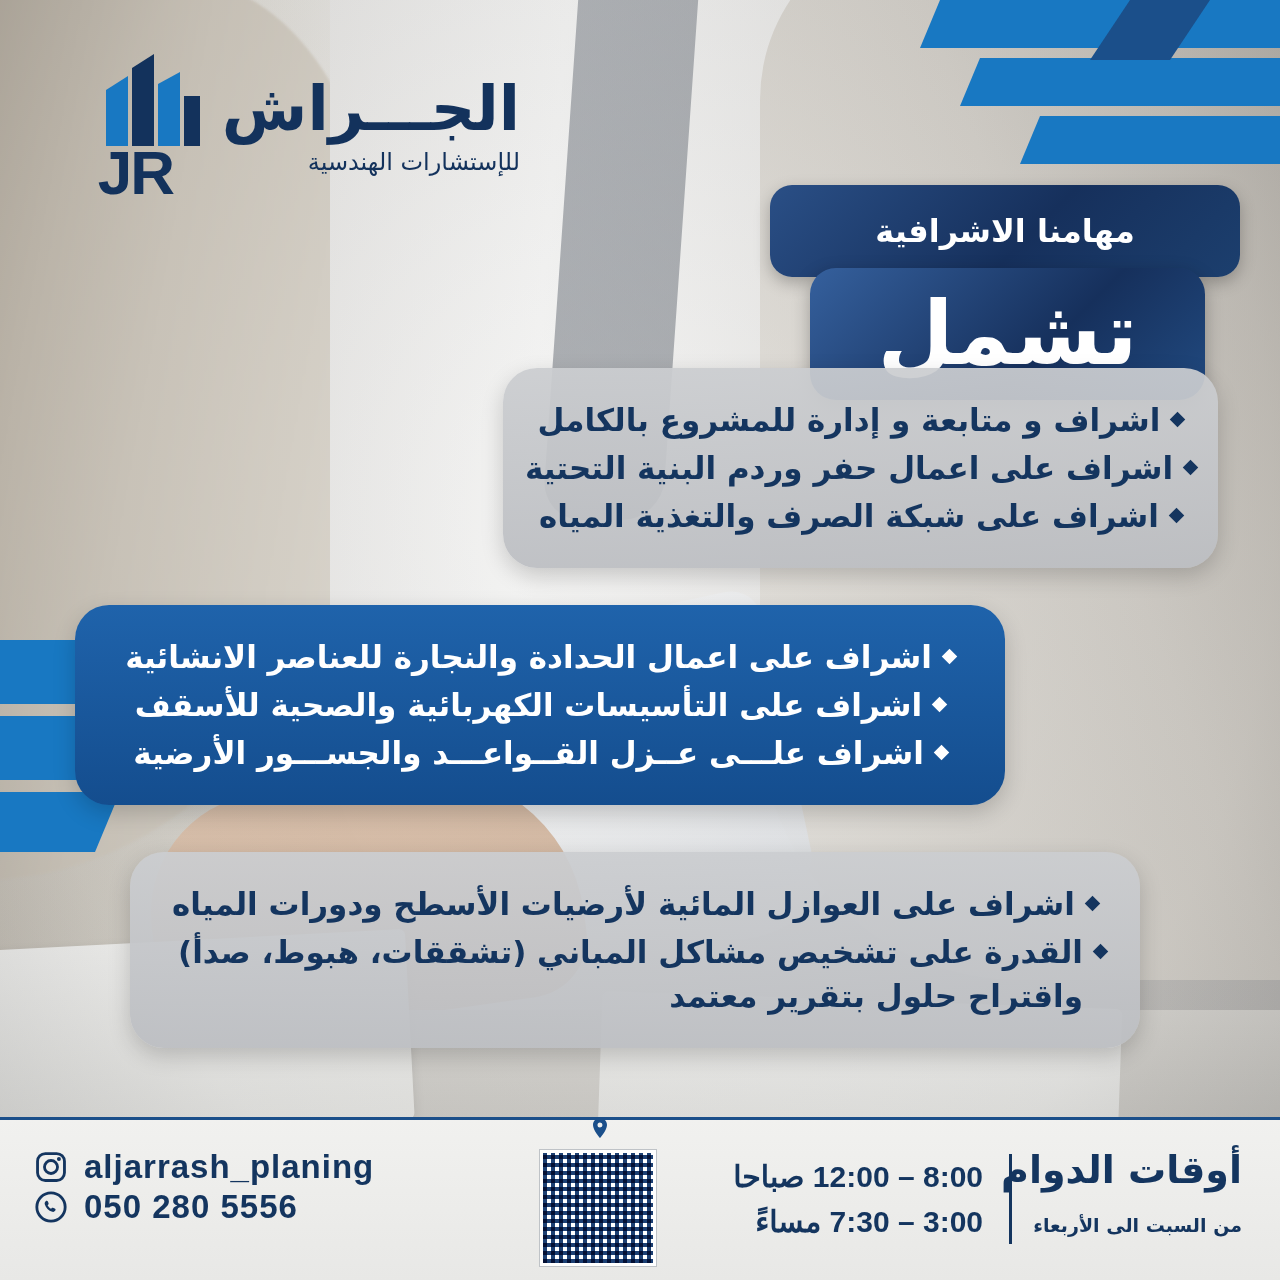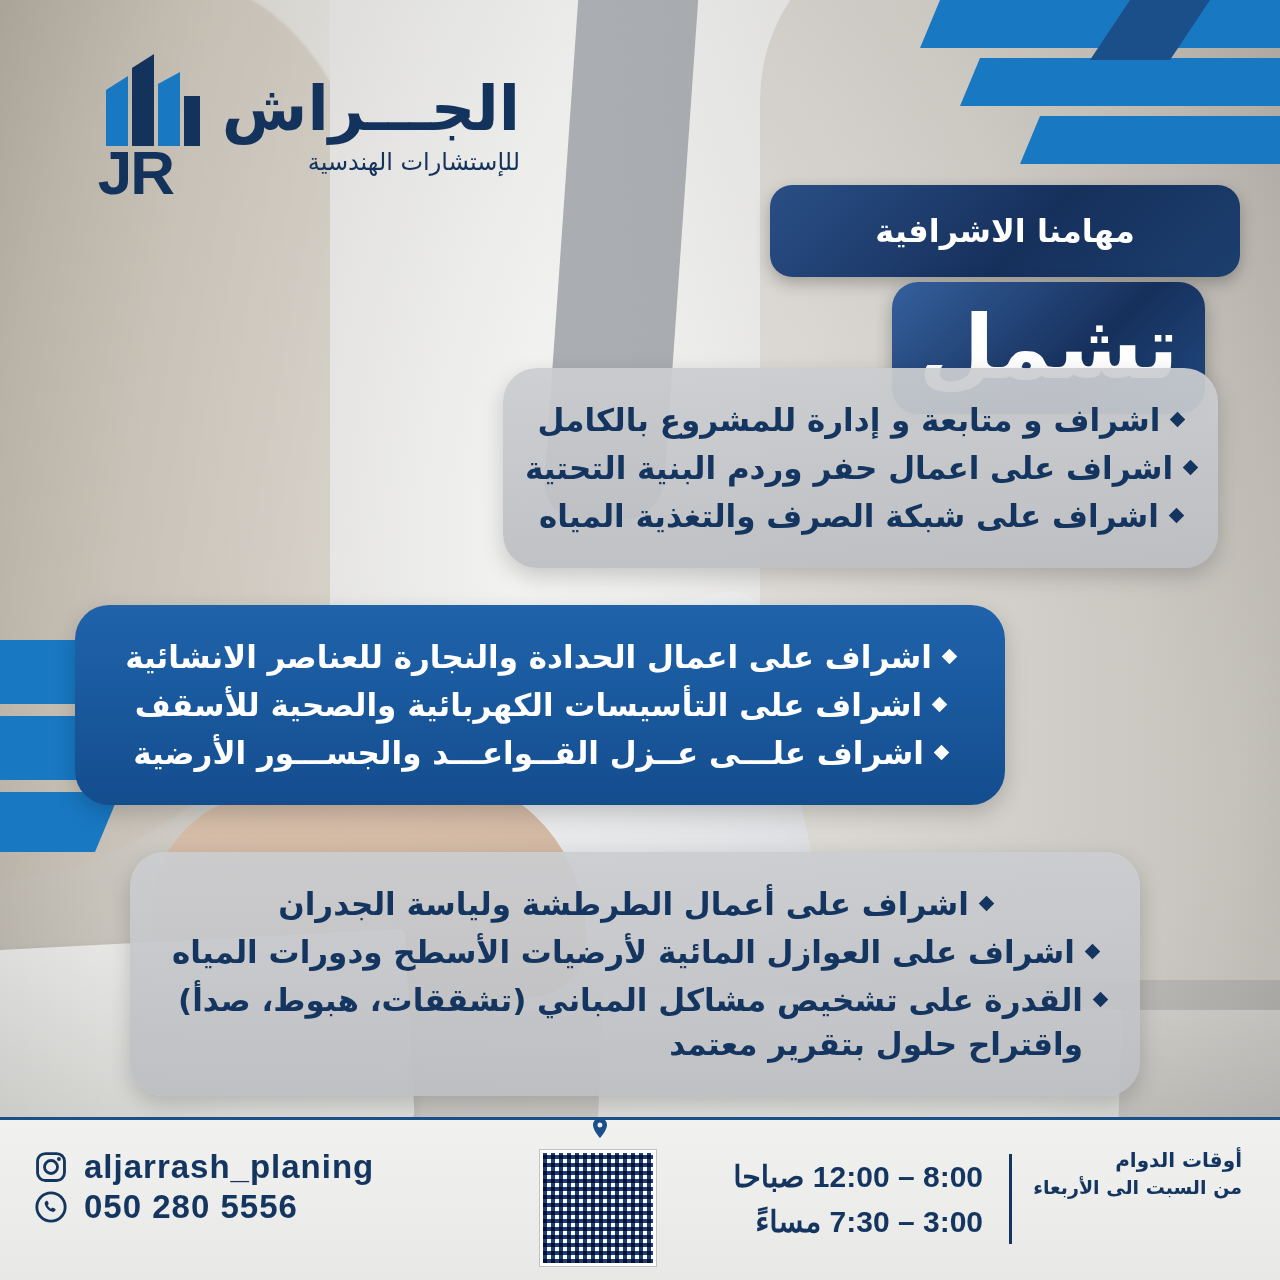"تشمل" .head-2 { top: 282px -> 268px; width: 313px -> 395px }
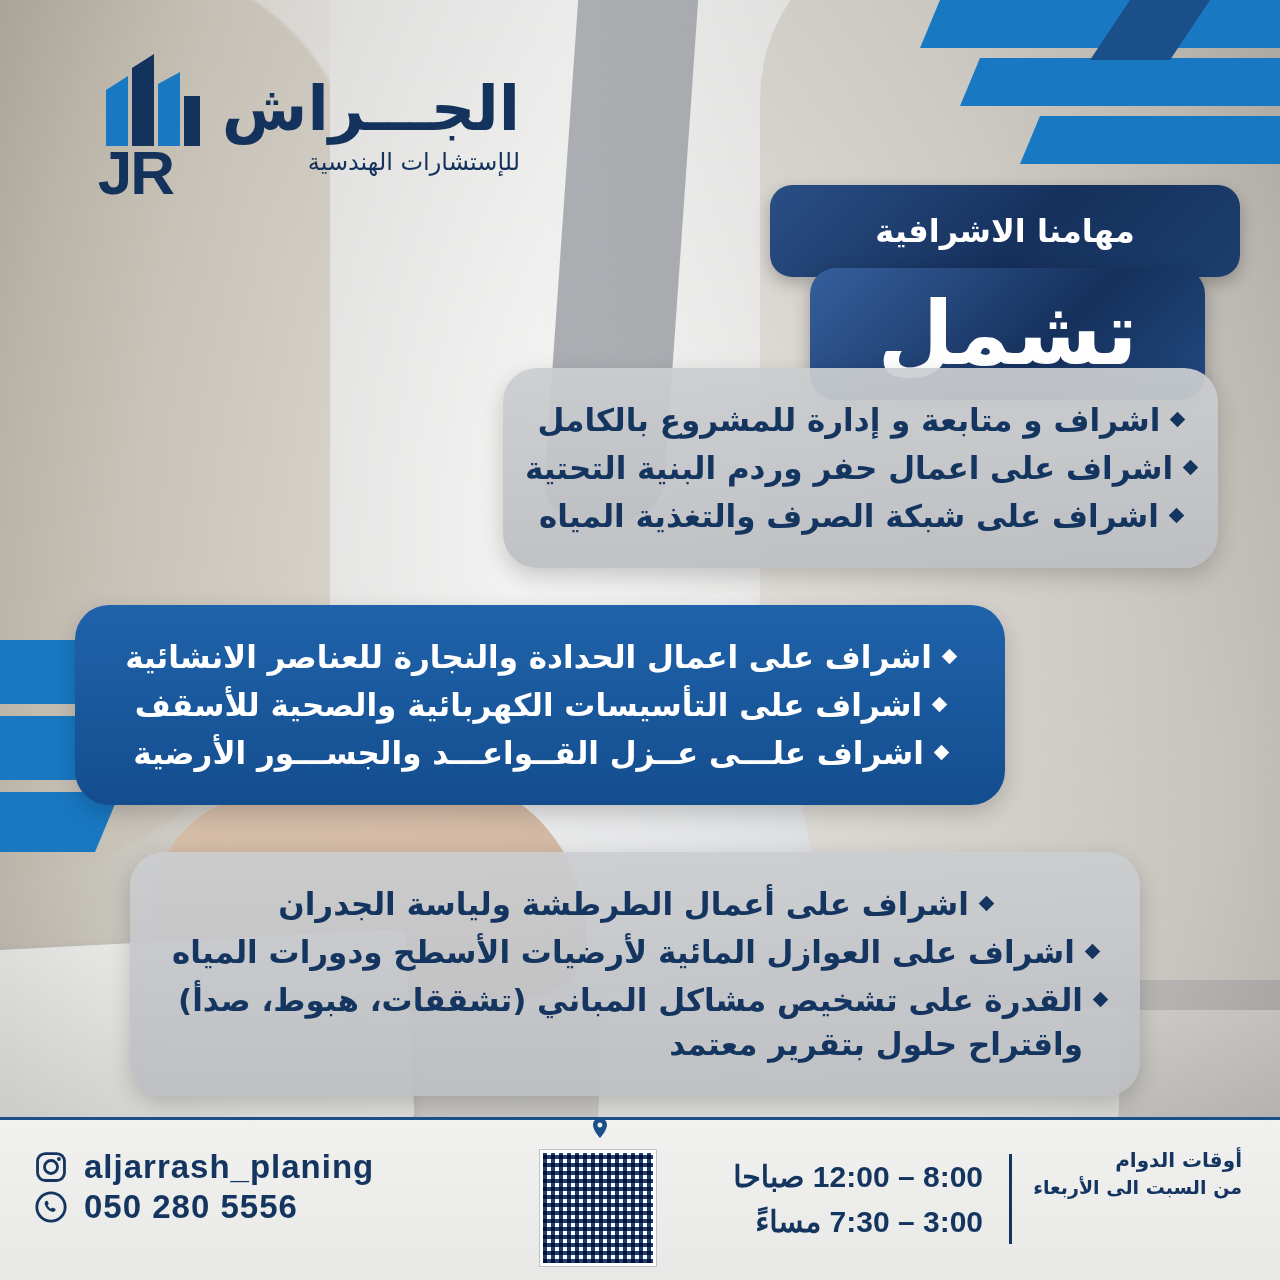"اشراف على أعمال الطرطشة ولياسة" li { html: <li> <i></i> <span>اشراف على أعمال الطرطشة ولياسة الجدران</span> </li> -> none }
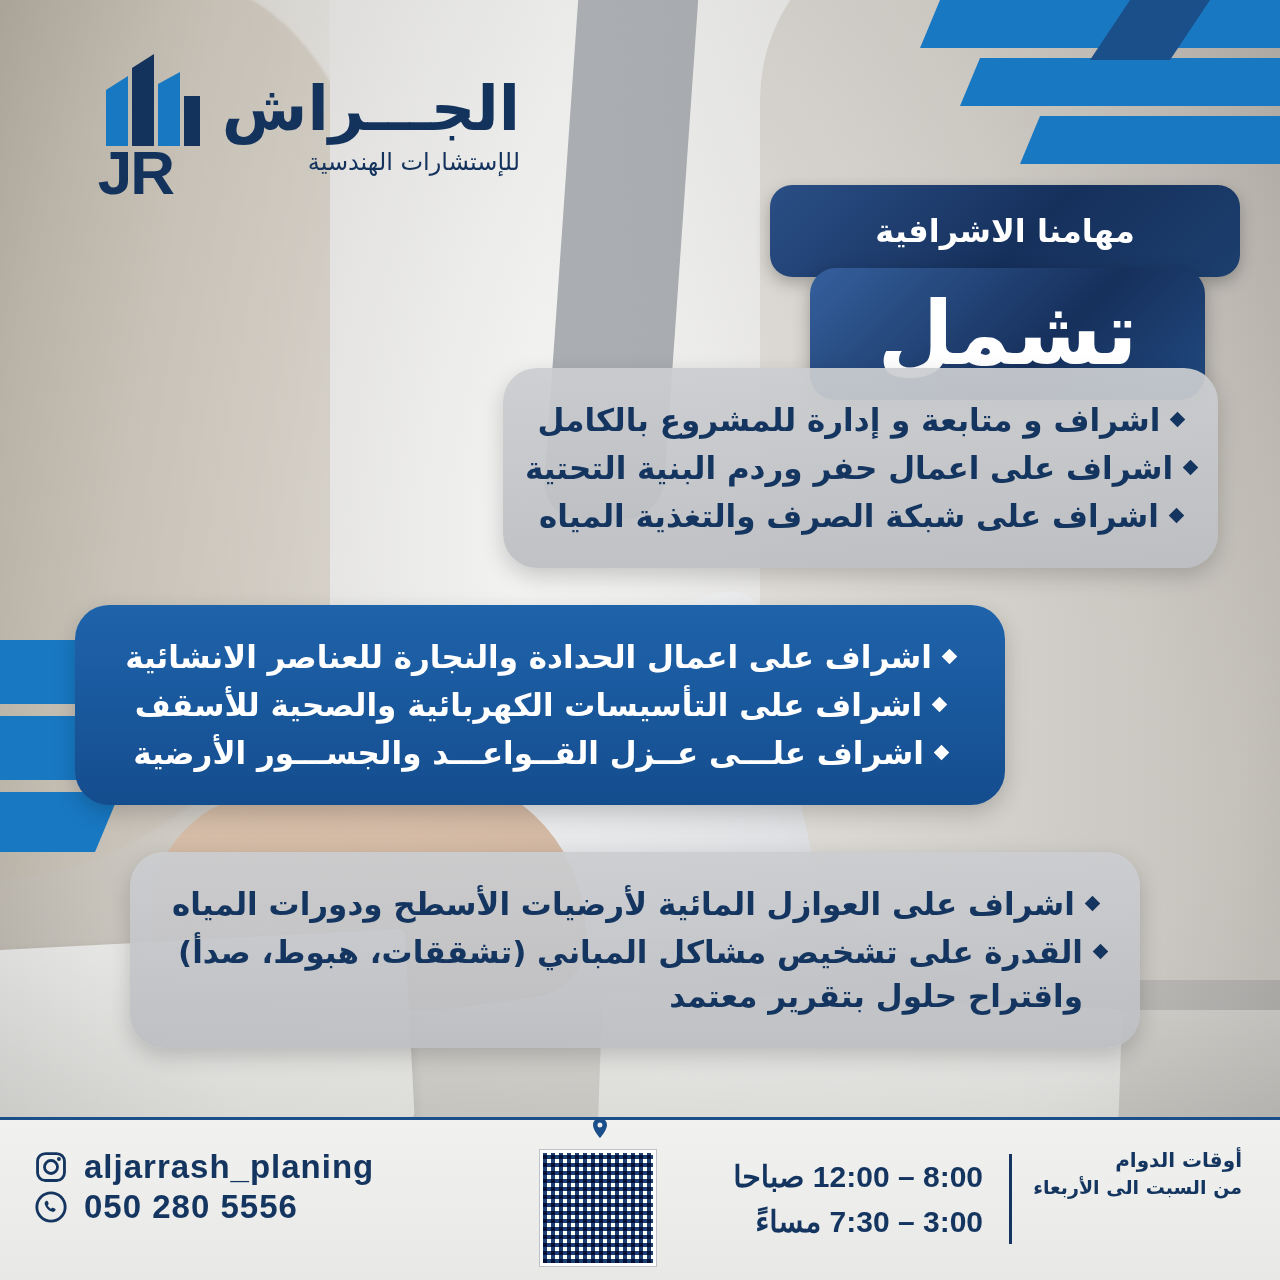"أوقات الدوام" .hours-title { font-size: 20px -> 38px }
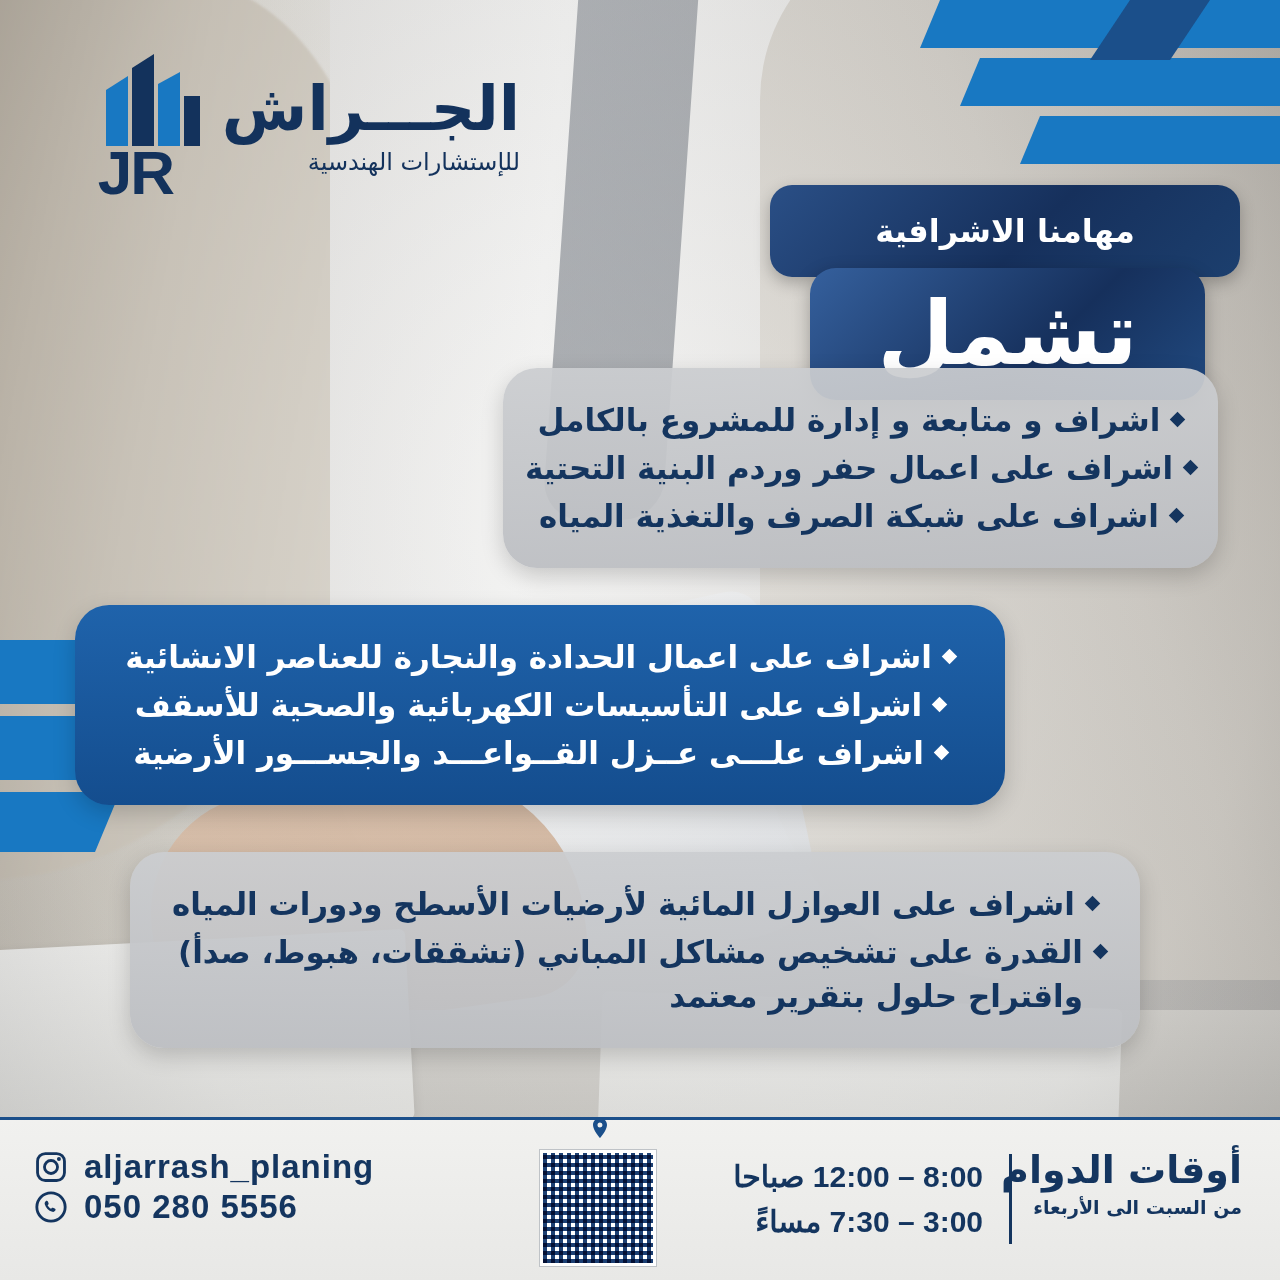"من السبت الى الأربعاء" .hours-sub { margin-top: 4px -> 22px }
